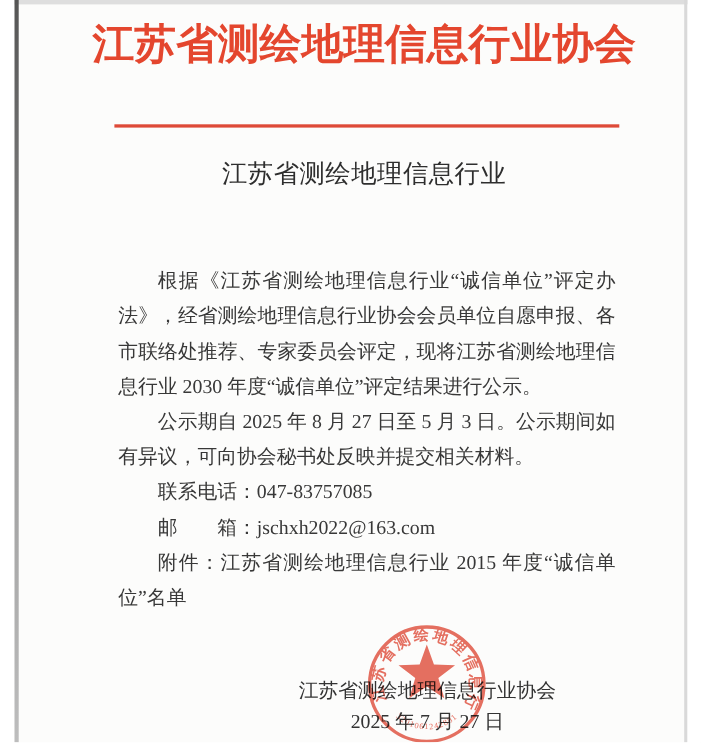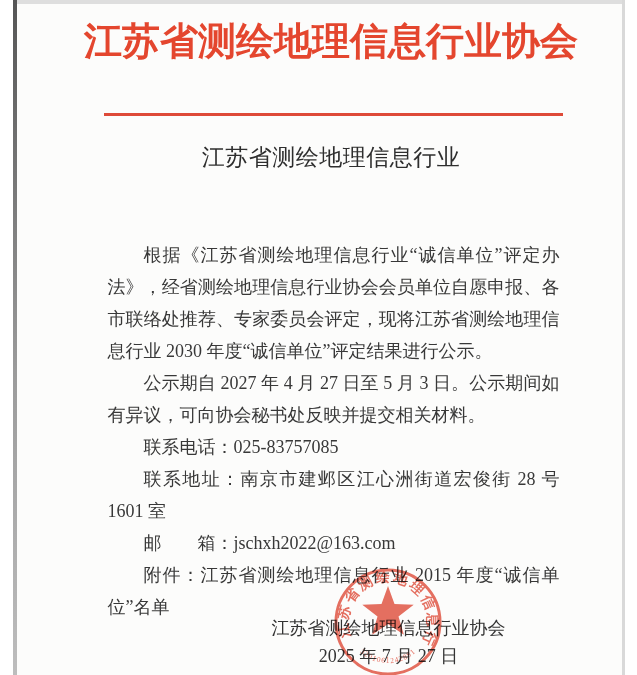"公示期自 2027 年 4 月" p { text: 2027 年 4 -> 2025 年 8 }
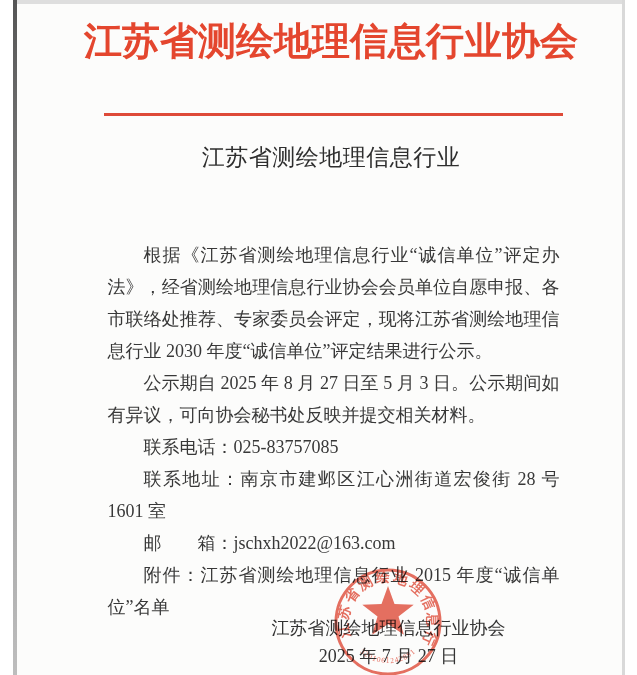"联系电话：025-83757085" p { text: 025-83757085 -> 047-83757085 }
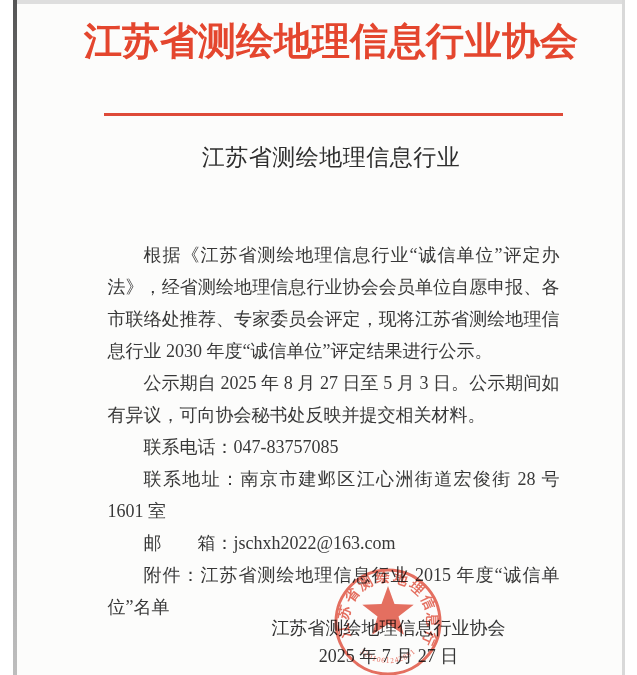"联系地址：南京市建邺区江心洲街道宏俊街 28 号 1601 室" p { html: <p>联系地址：南京市建邺区江心洲街道宏俊街 28 号 1601 室</p> -> none }
